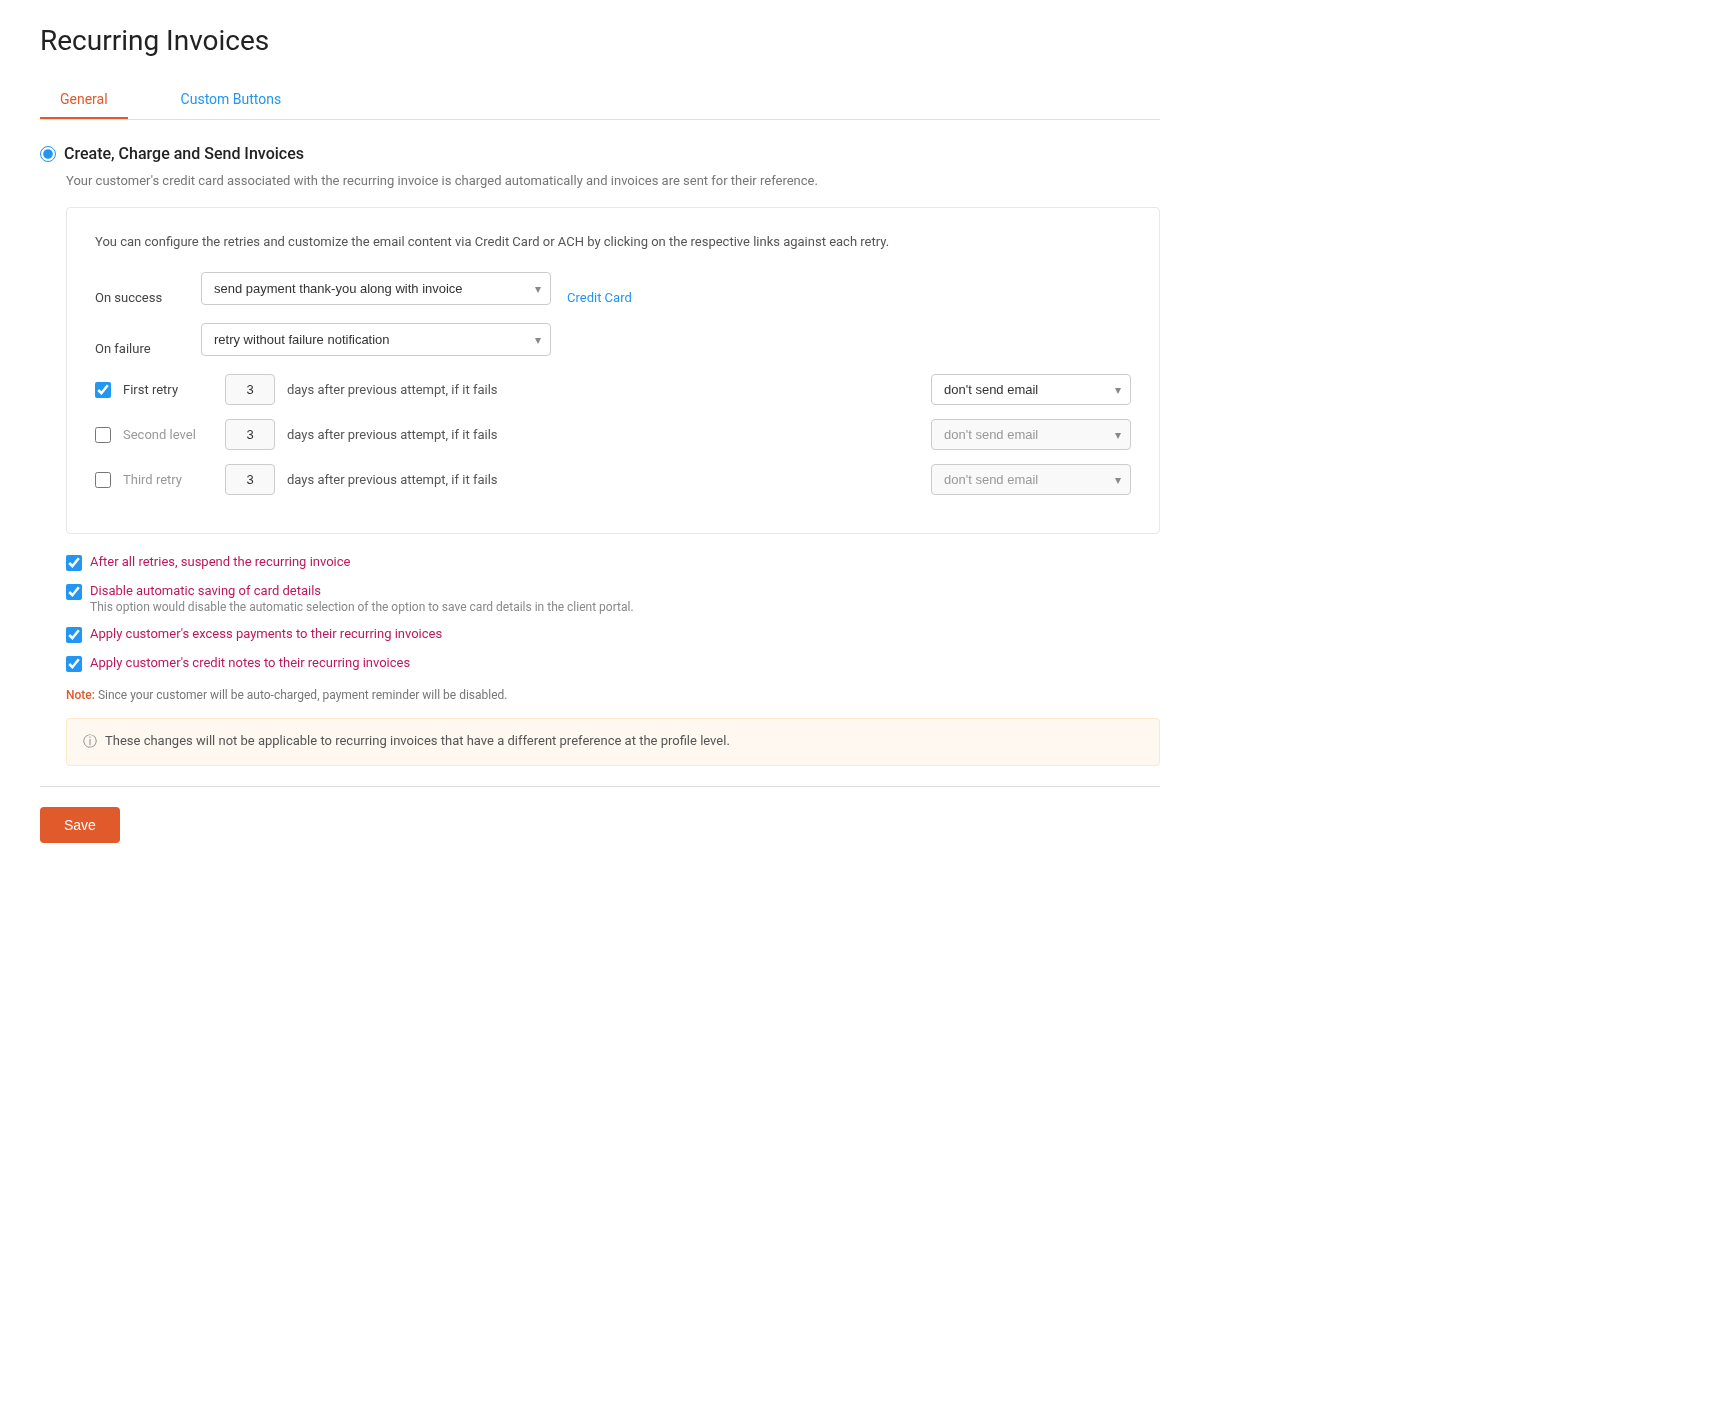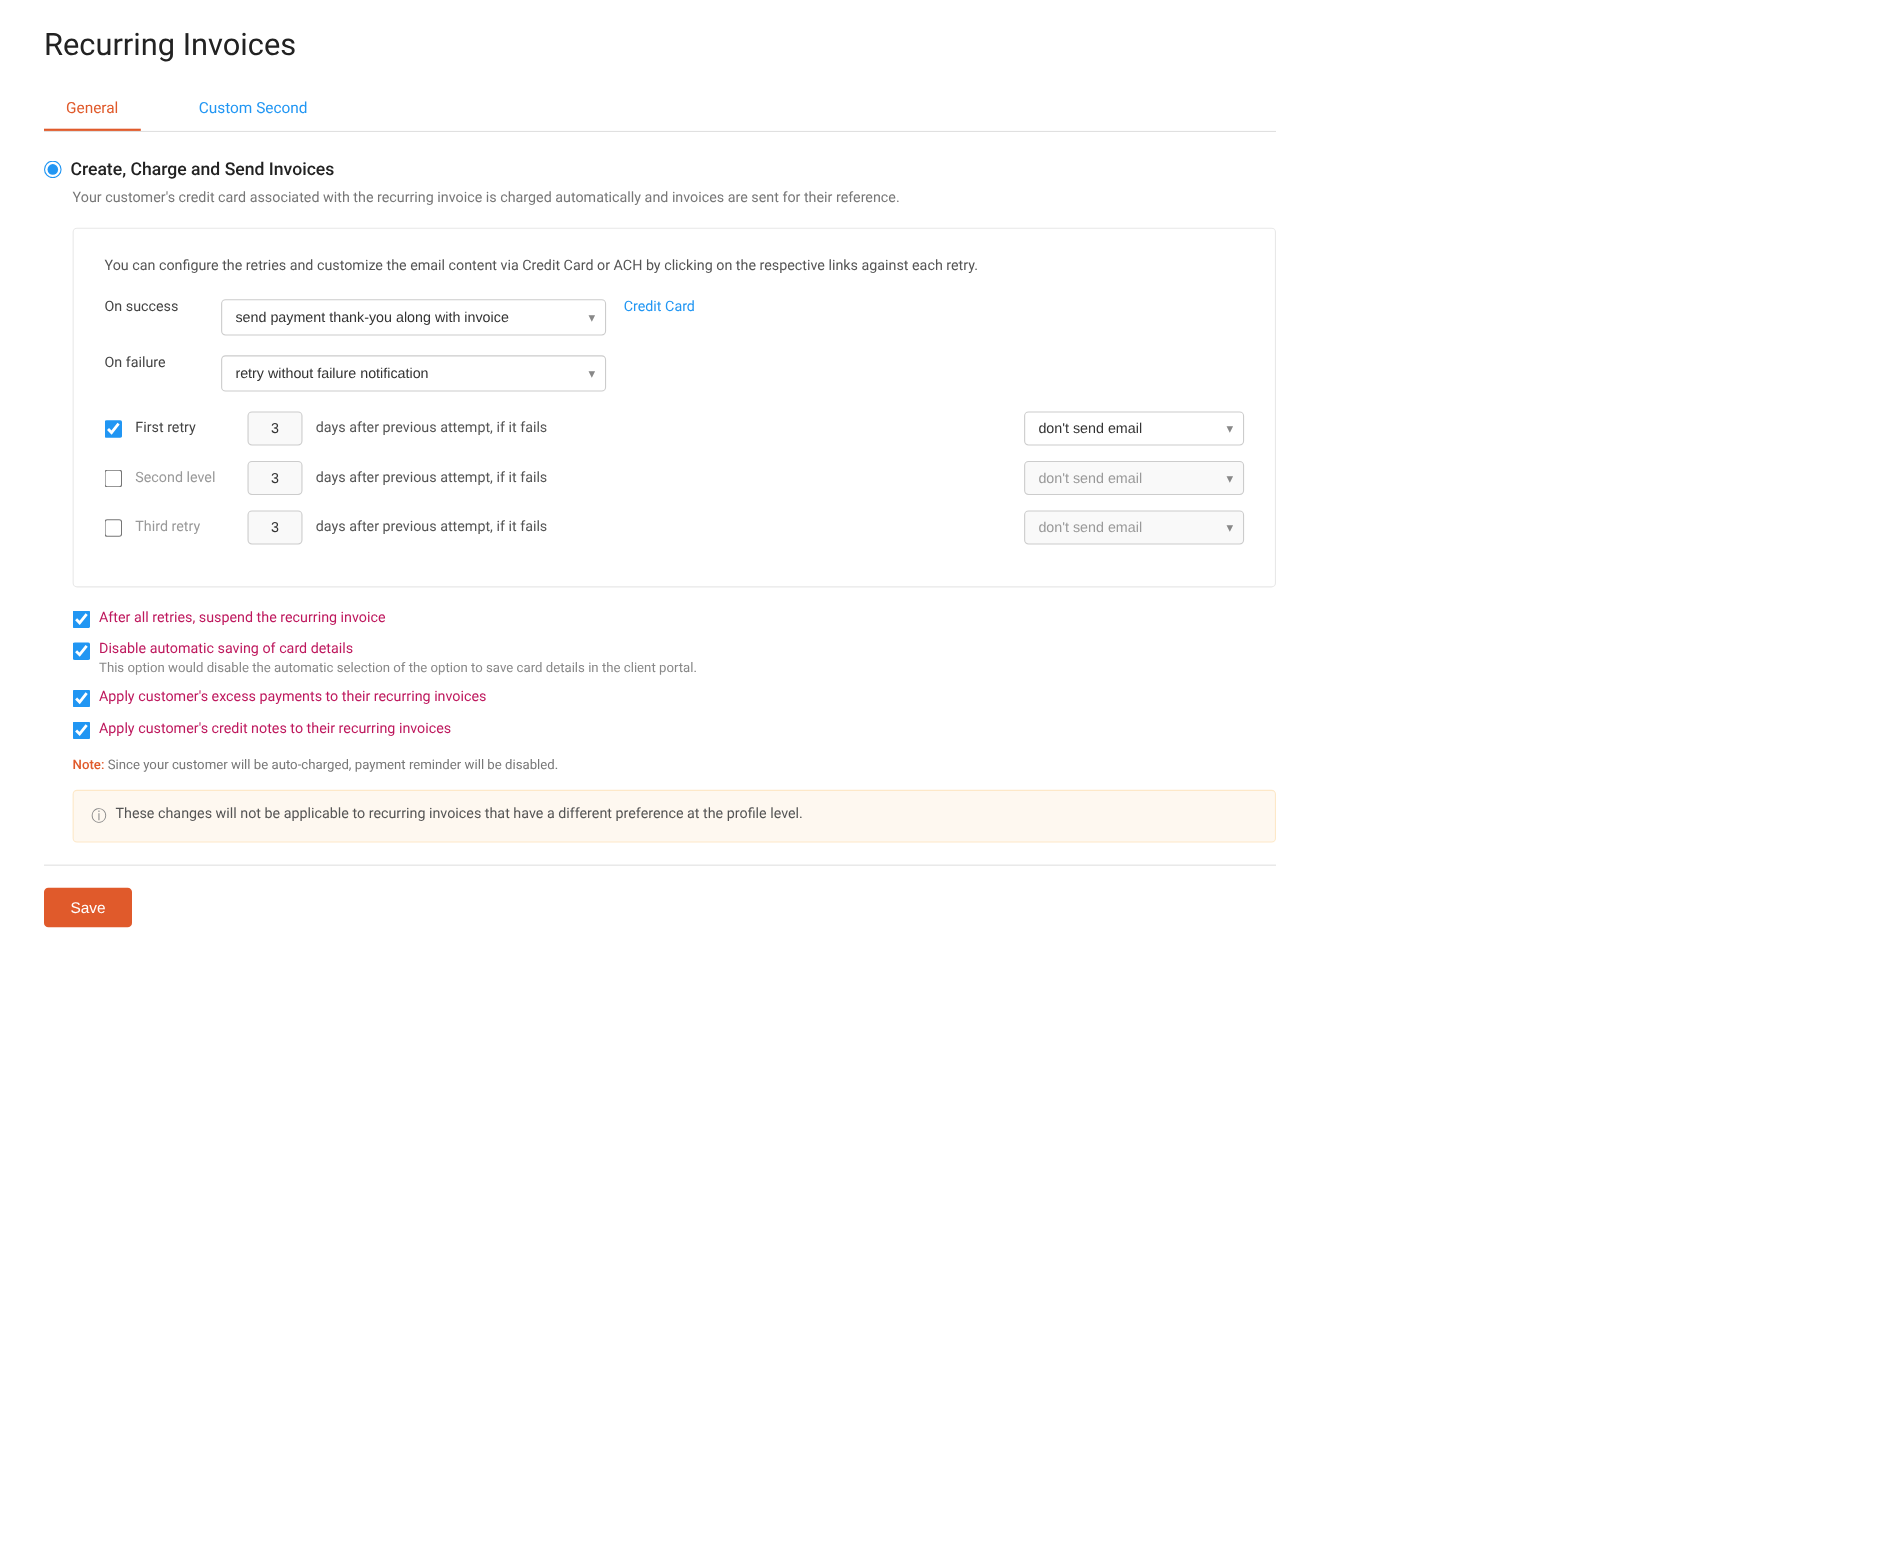"Custom Second" span { text: Second -> Buttons }
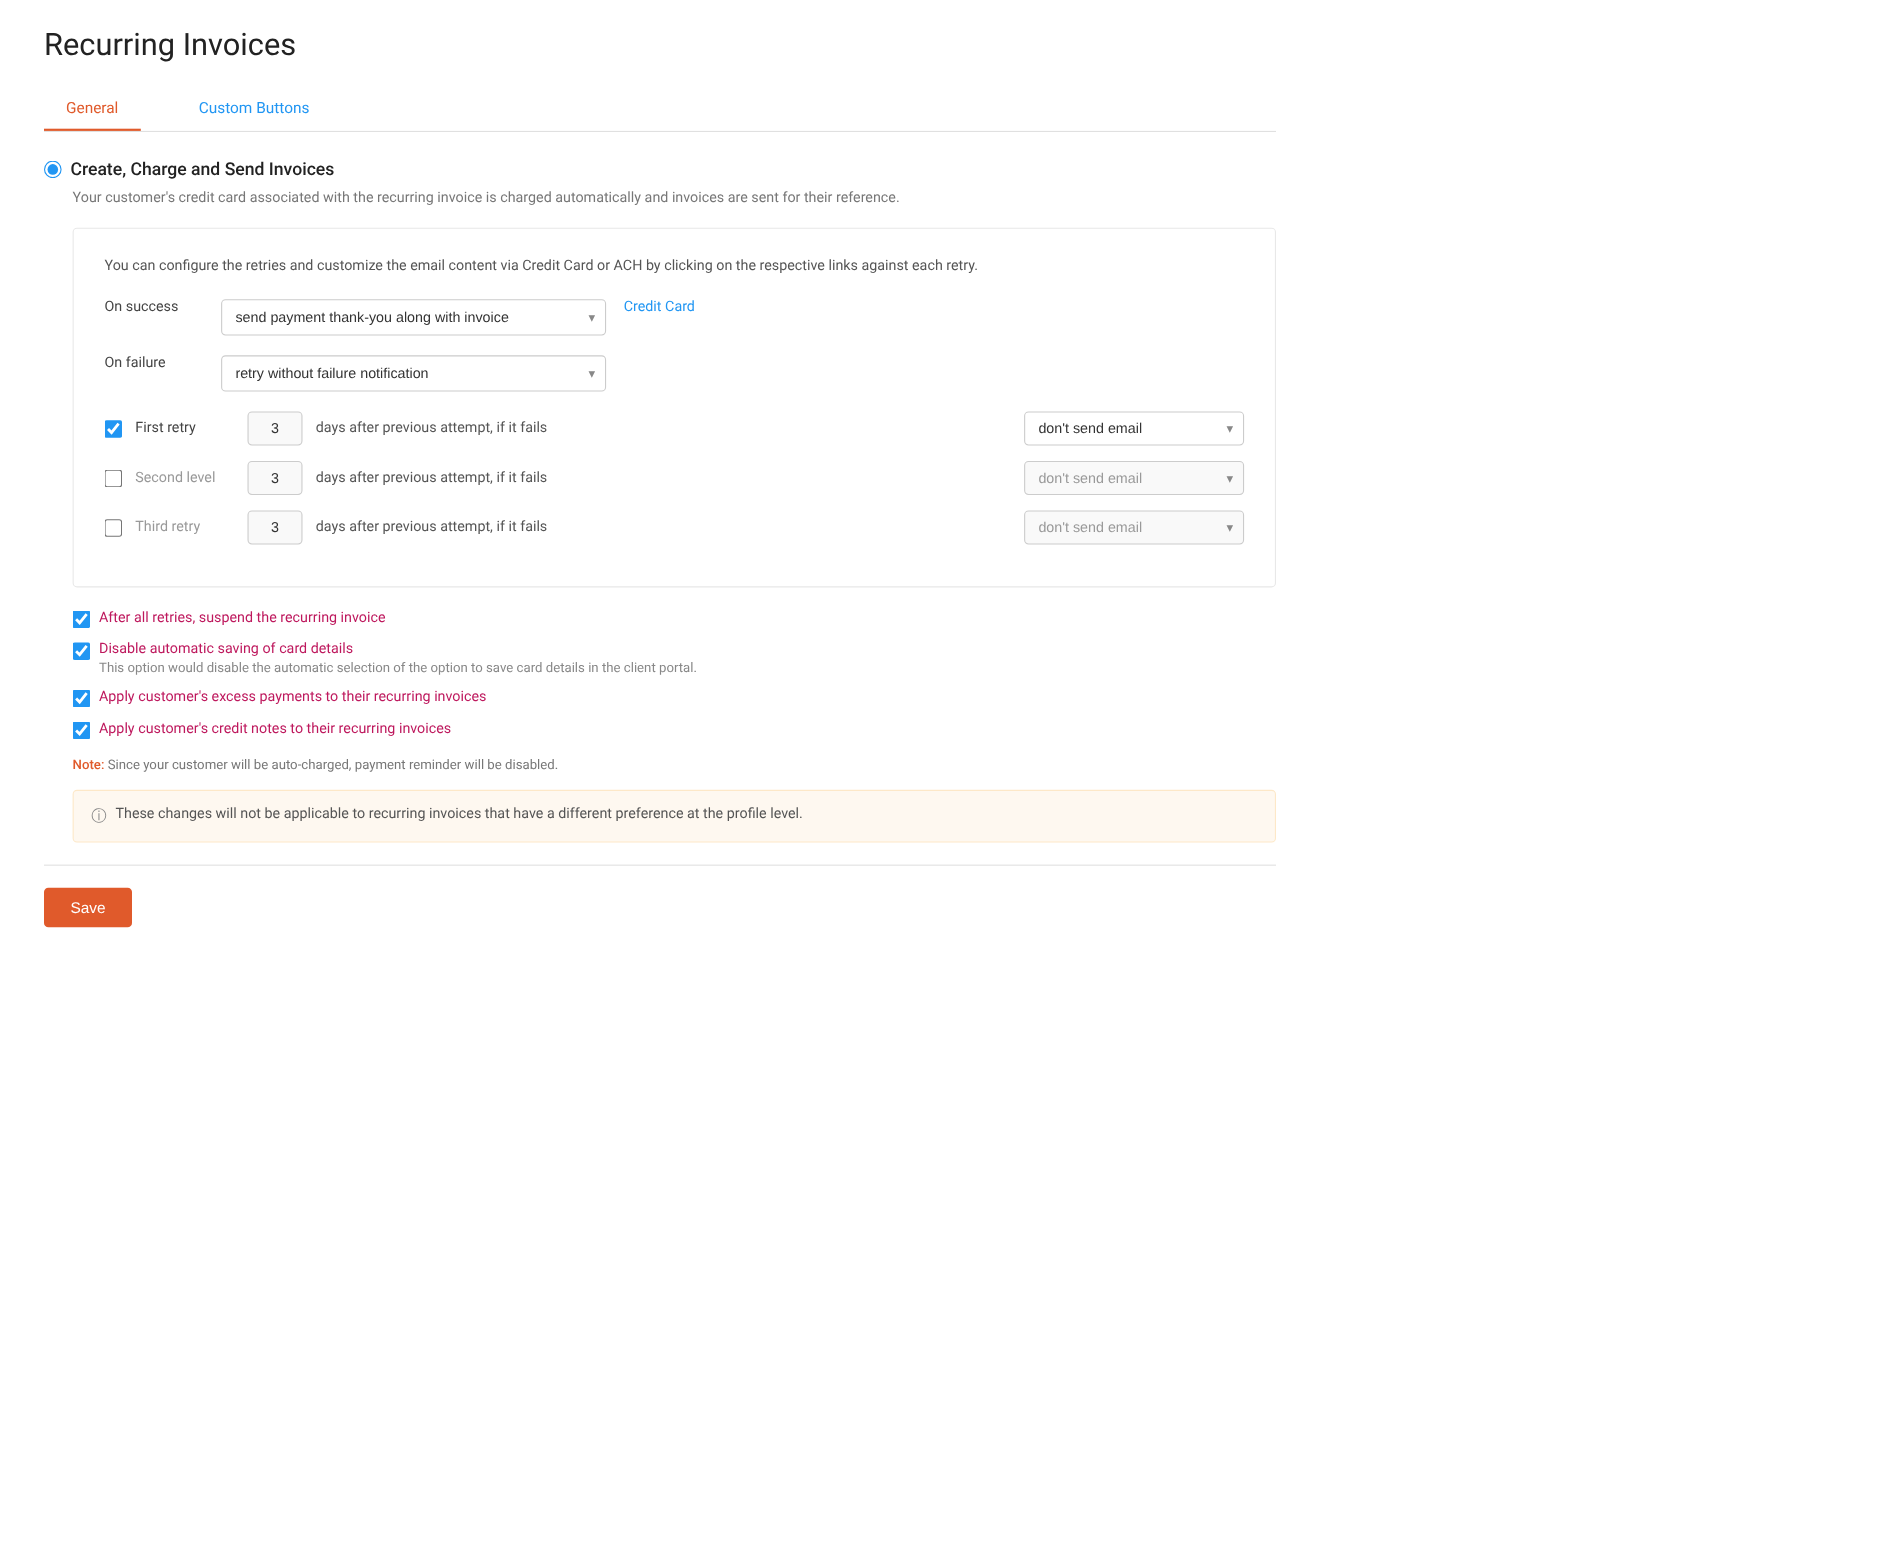"On success" .form-row { align-items: flex-start -> flex-end }
